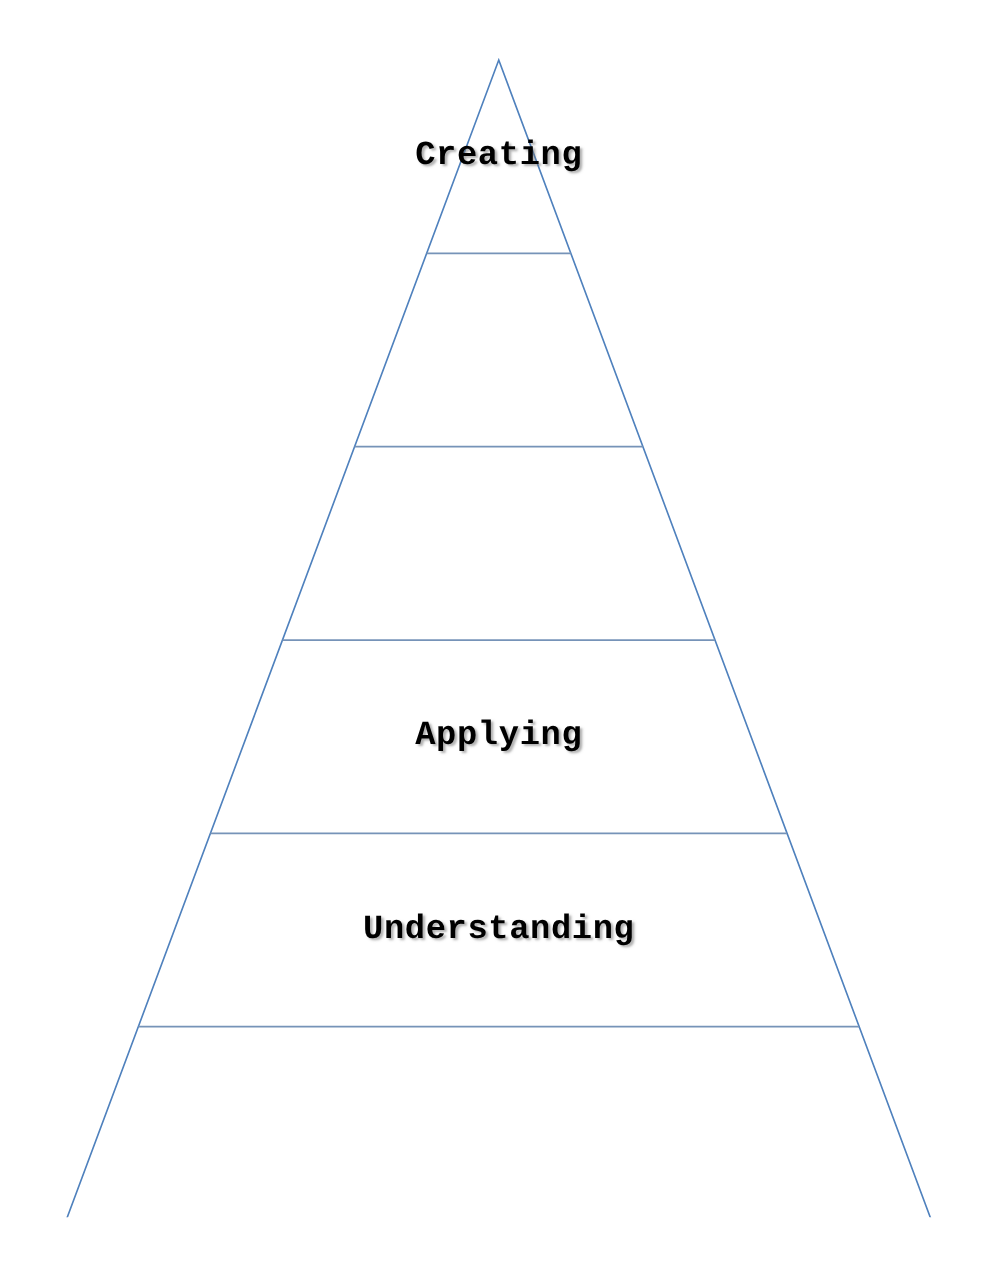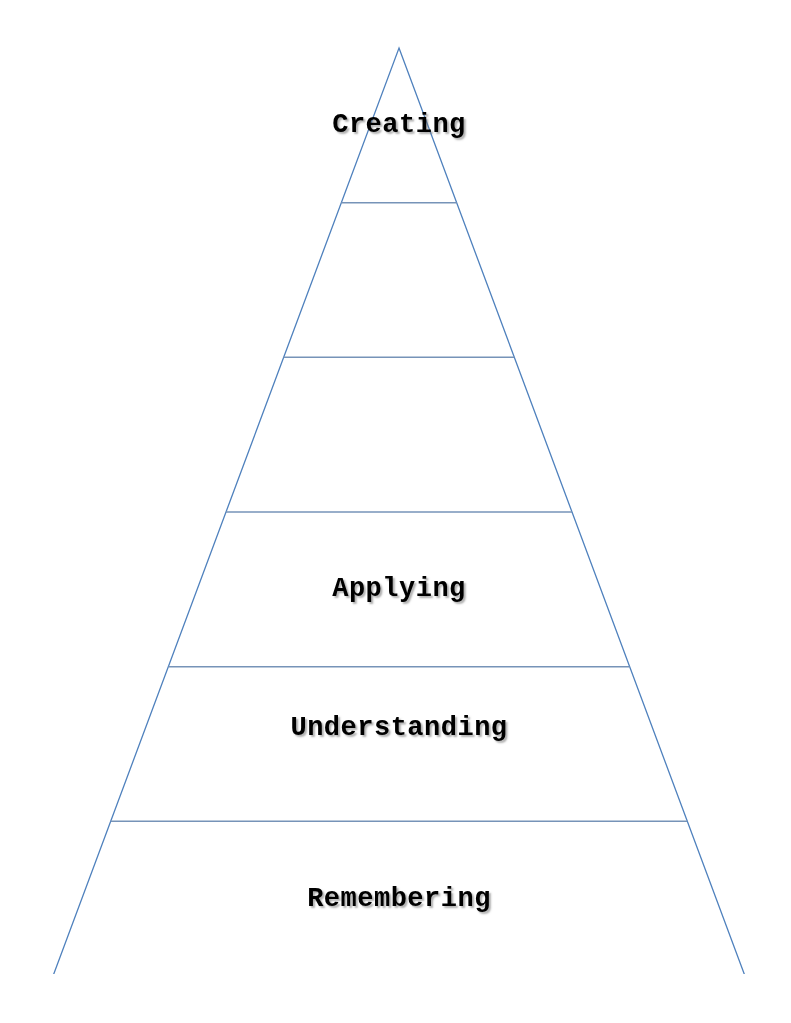"Understanding" .lbl-4 { top: 728px -> 744px }
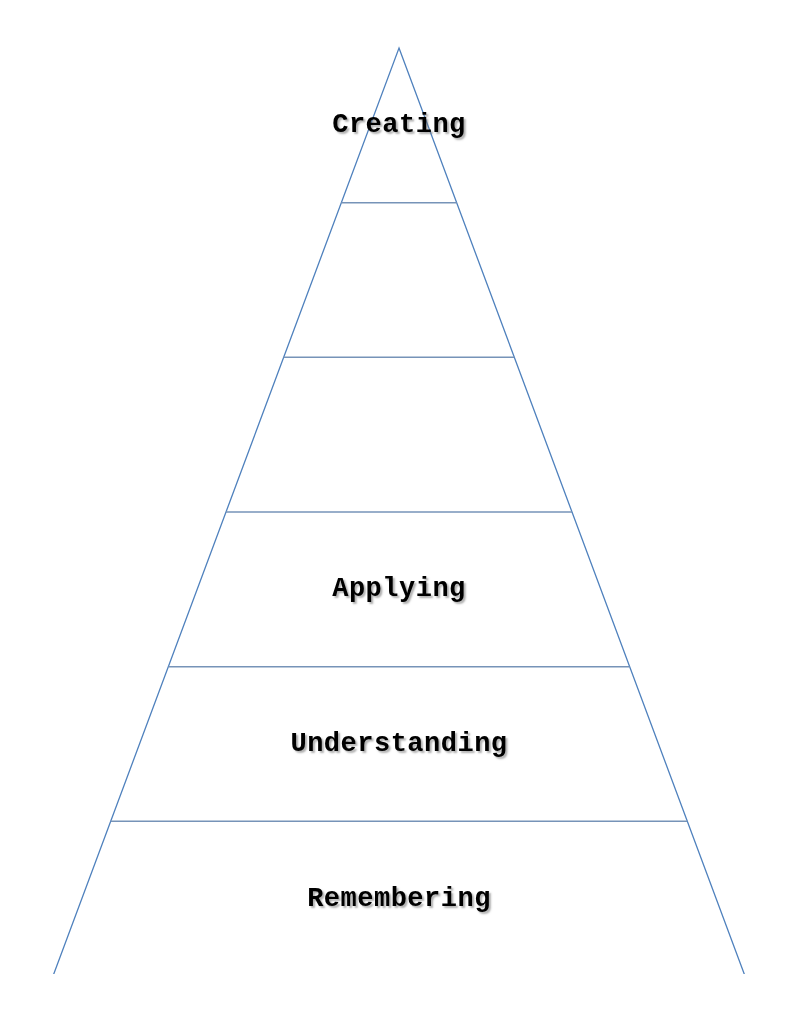"Remembering" div.level-label { html: <div>Remembering</div> -> none }
